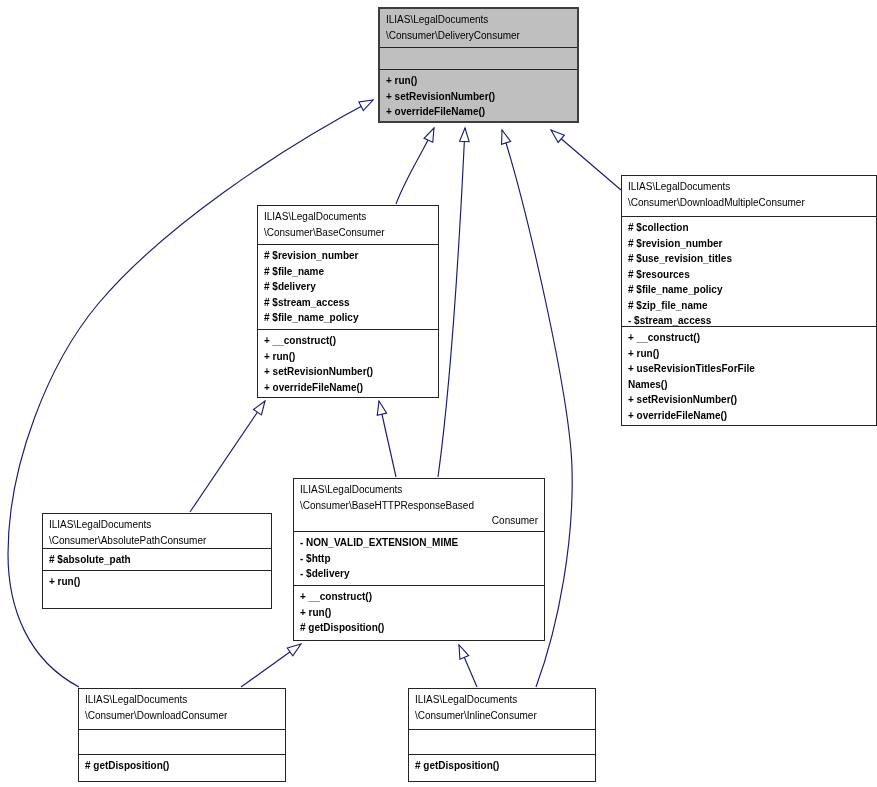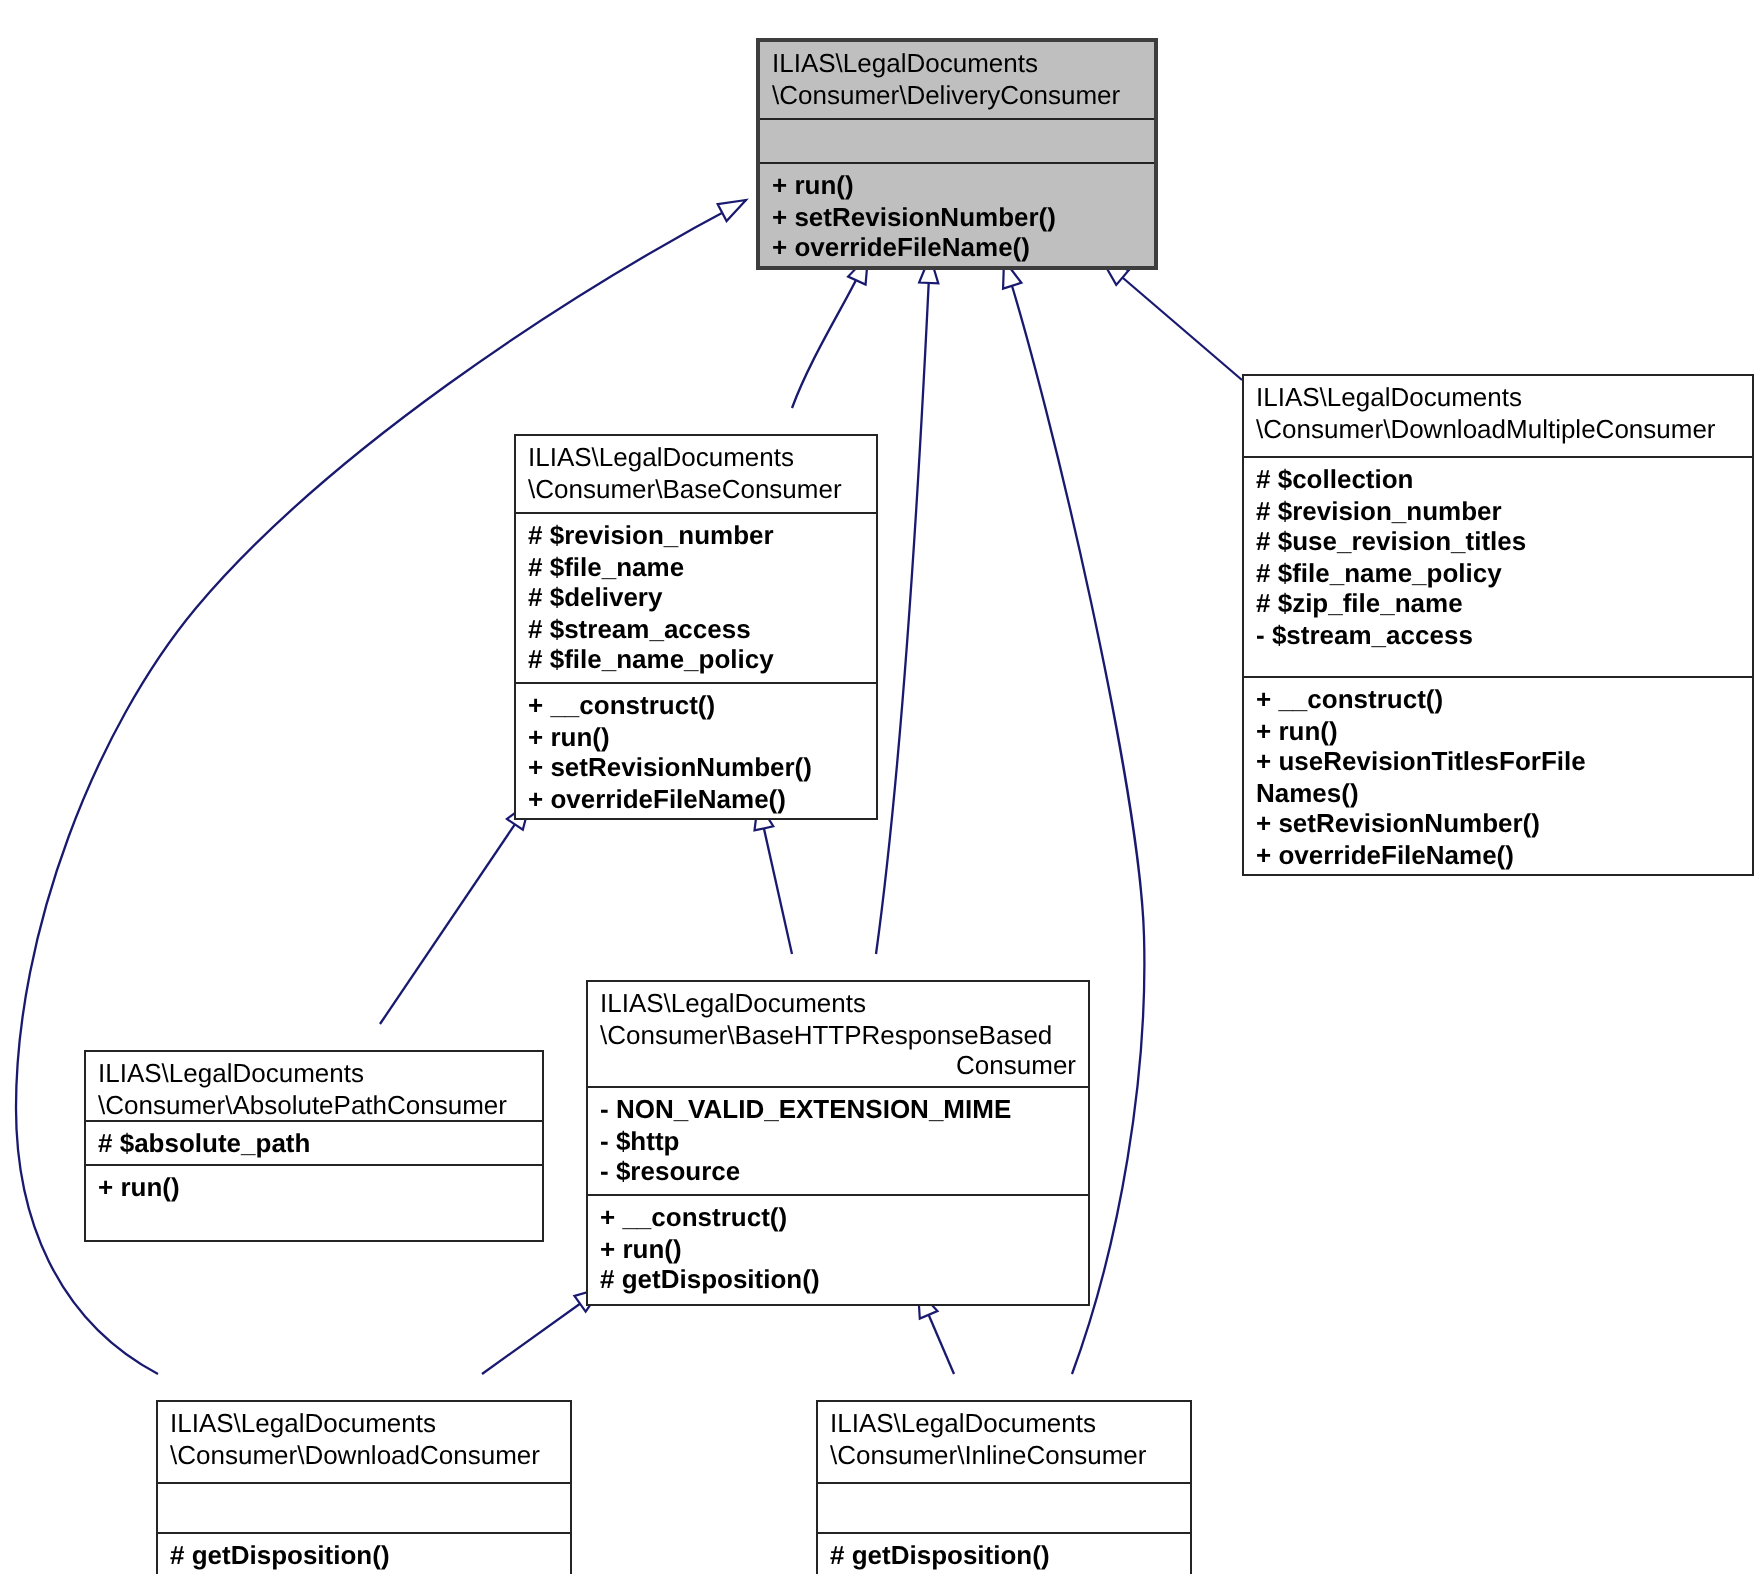"ILIAS\LegalDocuments" .uml-box { font-size: 13px -> 10px; margin-top: 12px -> none }
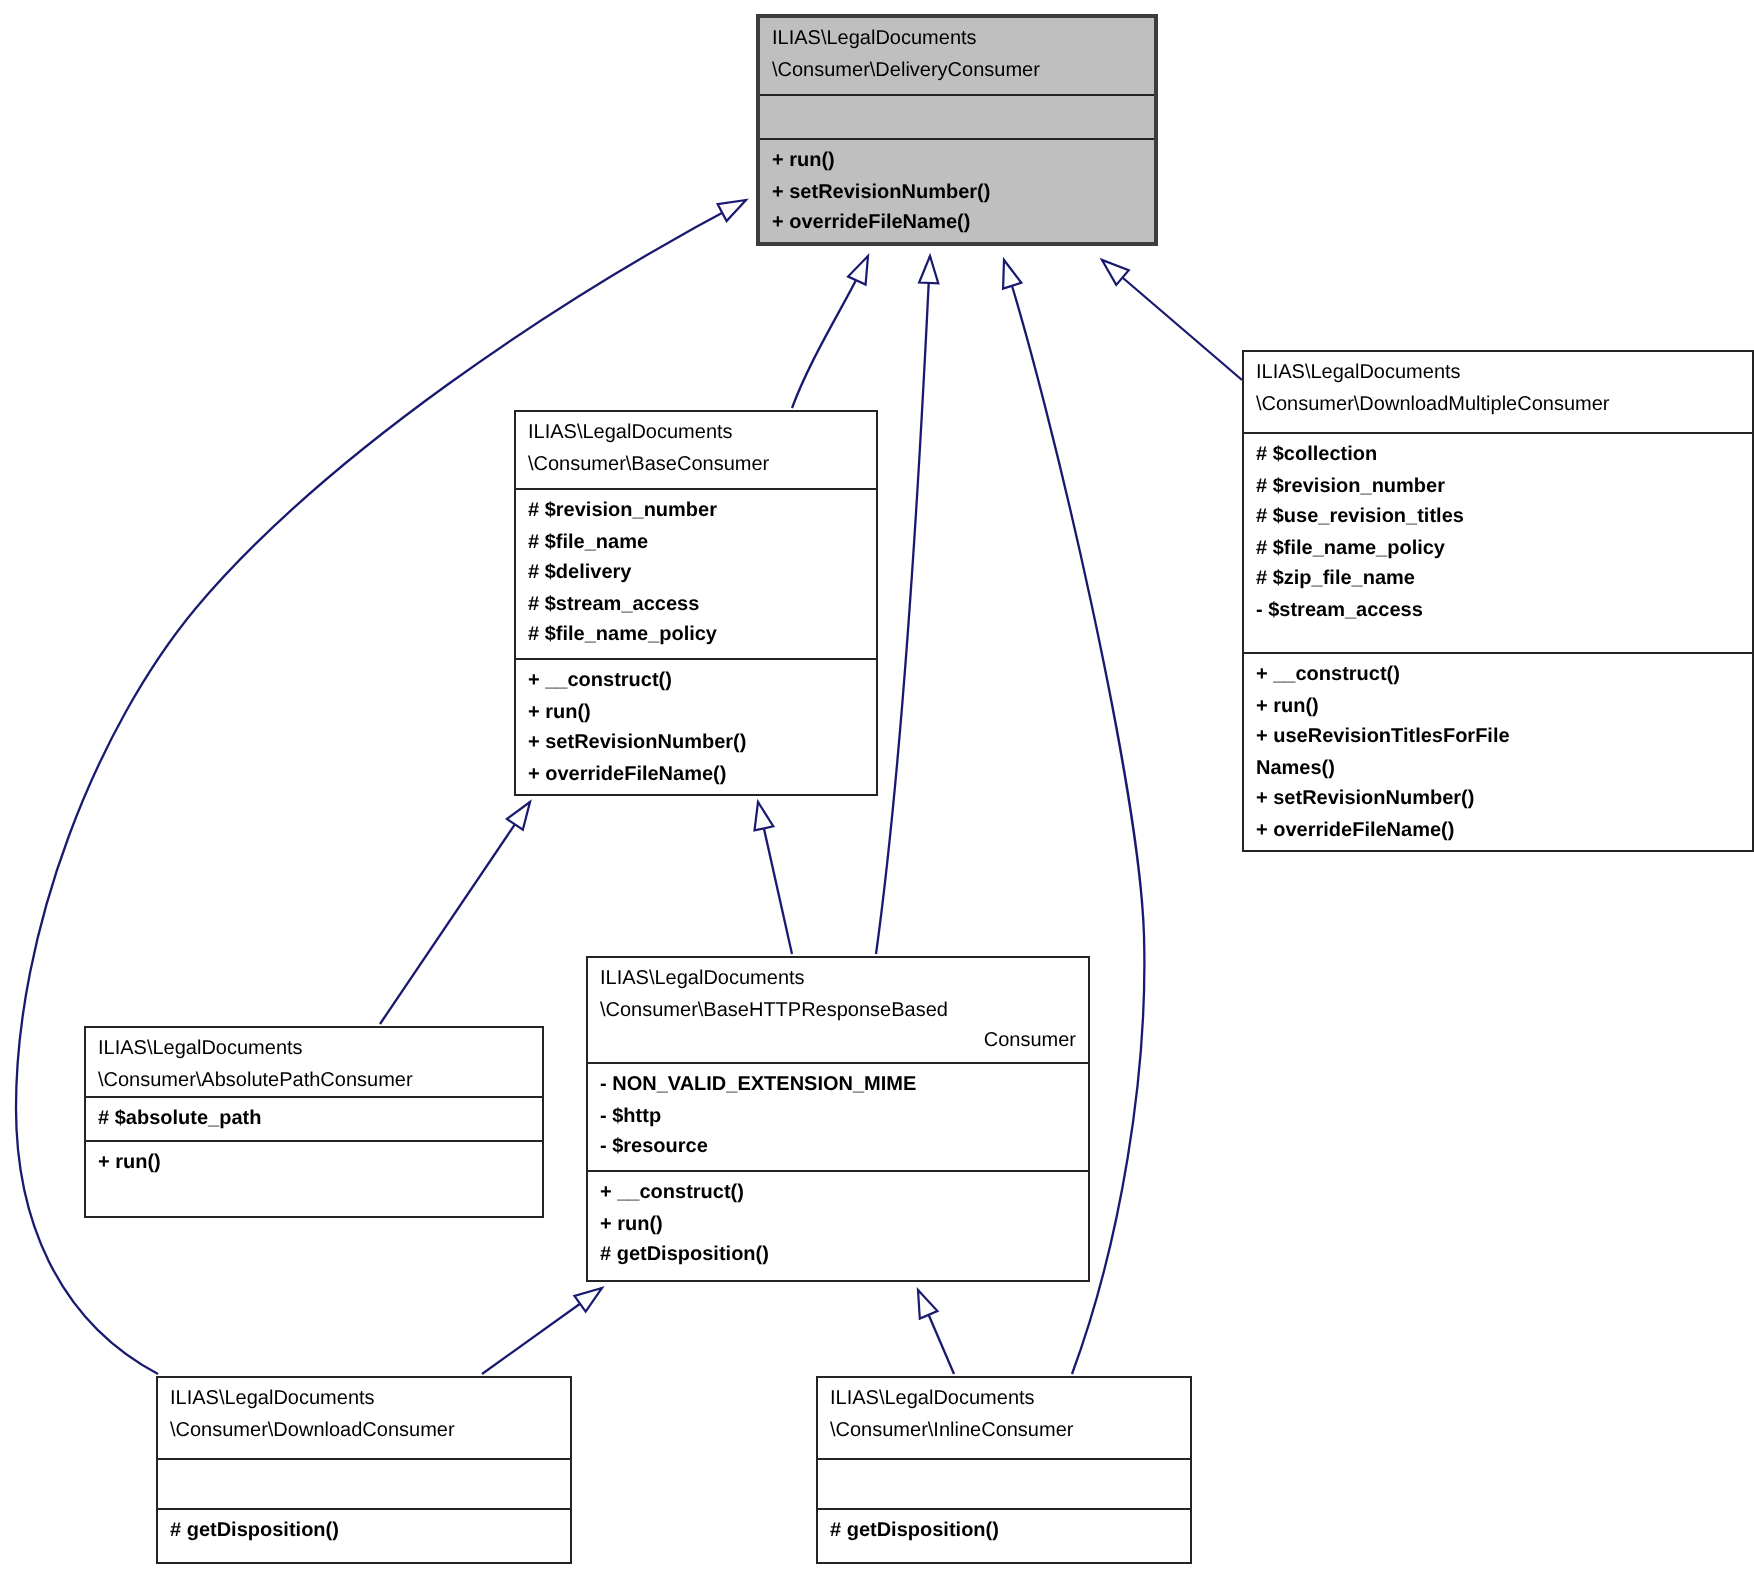"# $resources" div.m-line { html: none -> <div># $resources</div> }
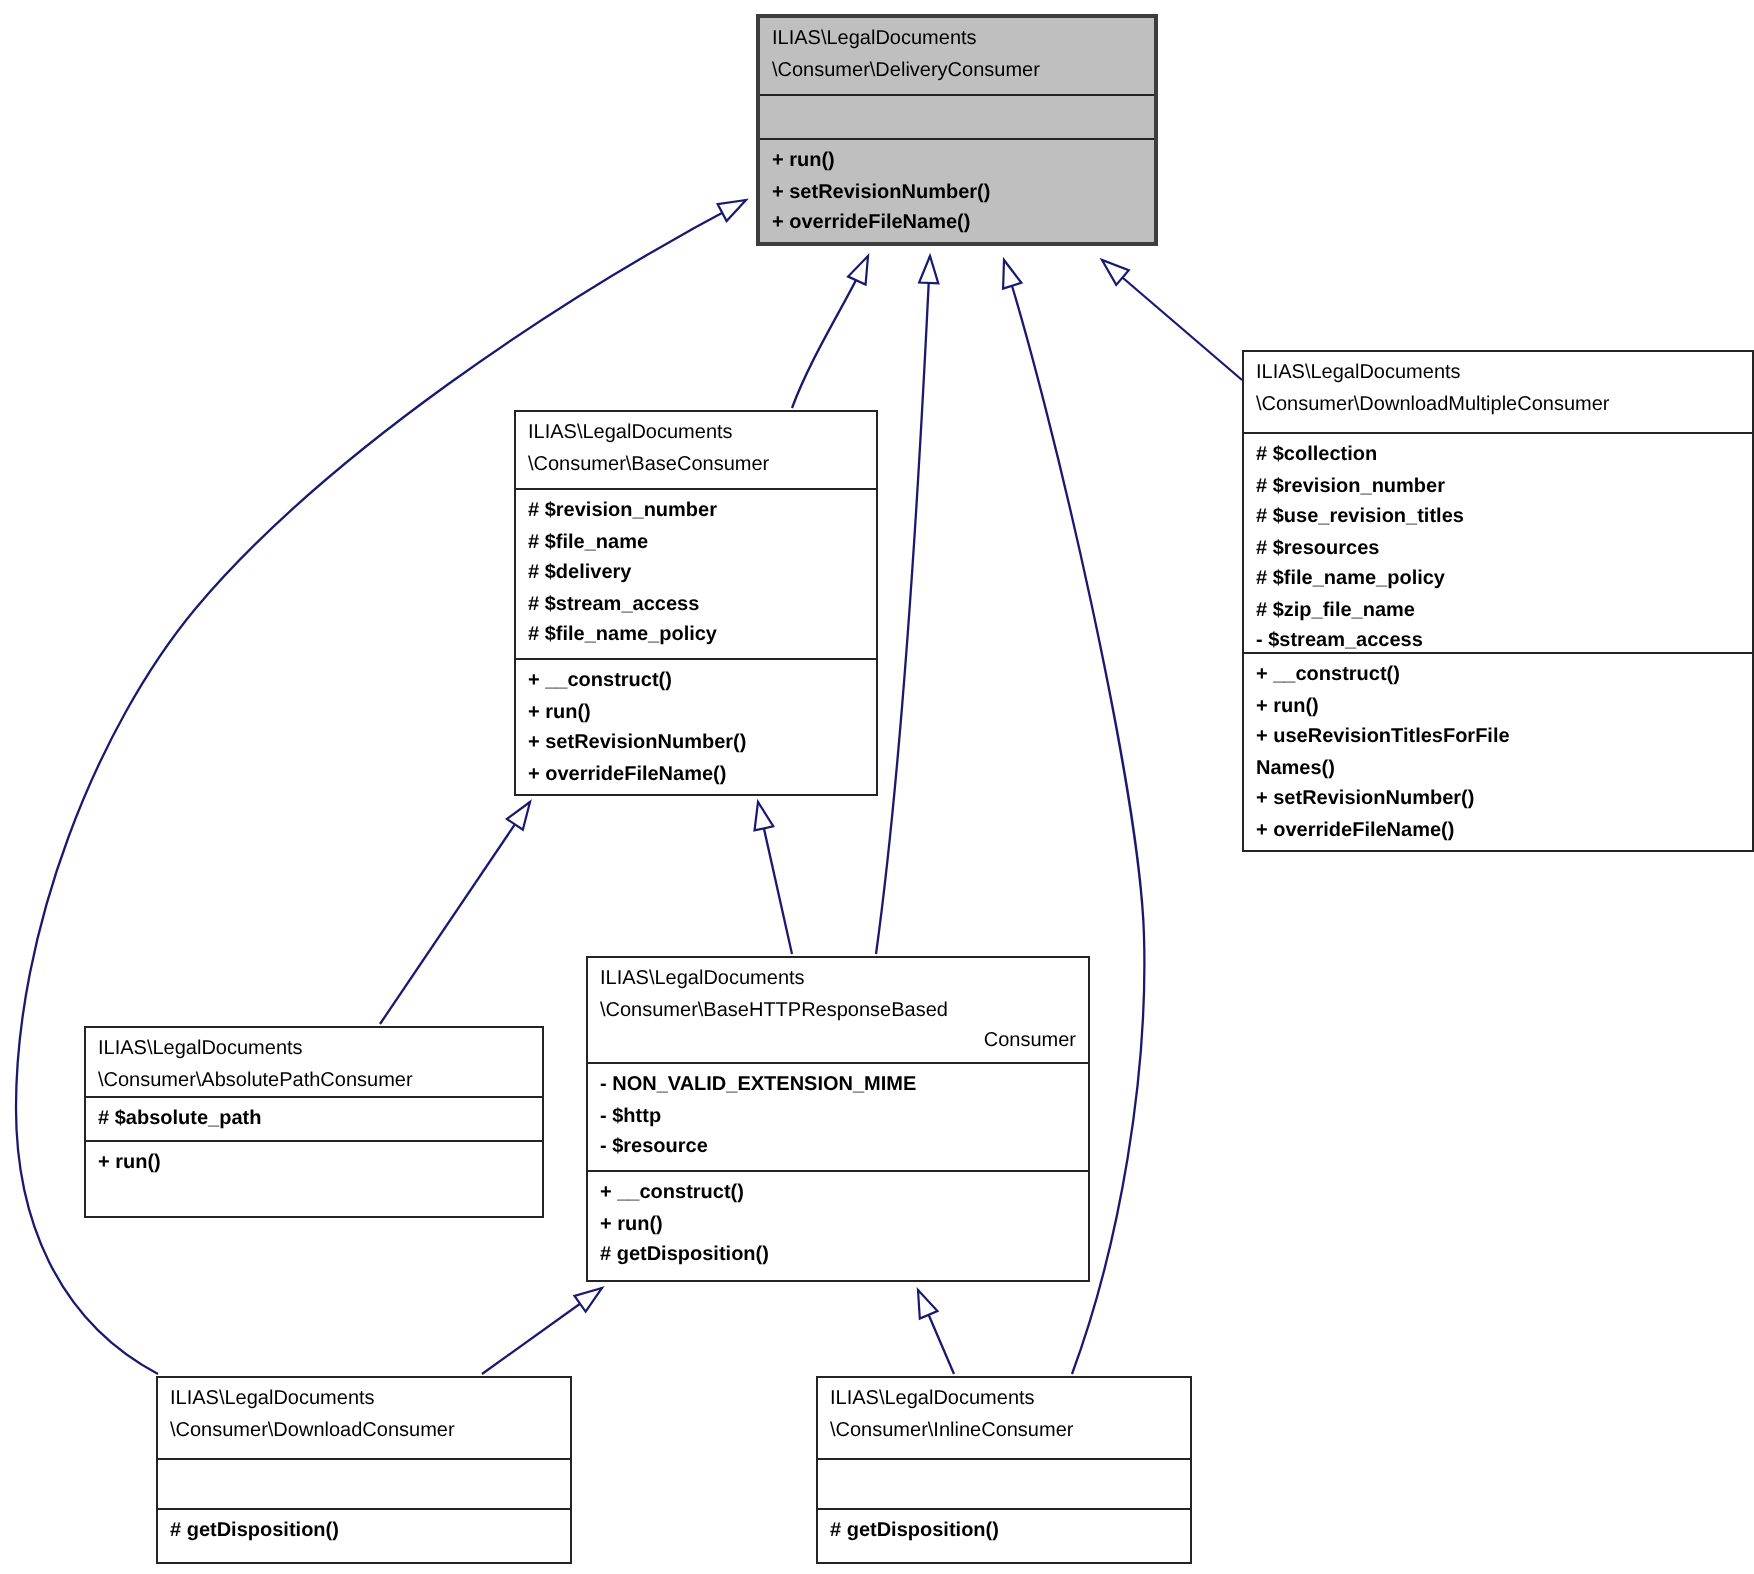"- $resource" div.m-line { text: $resource -> $delivery }
